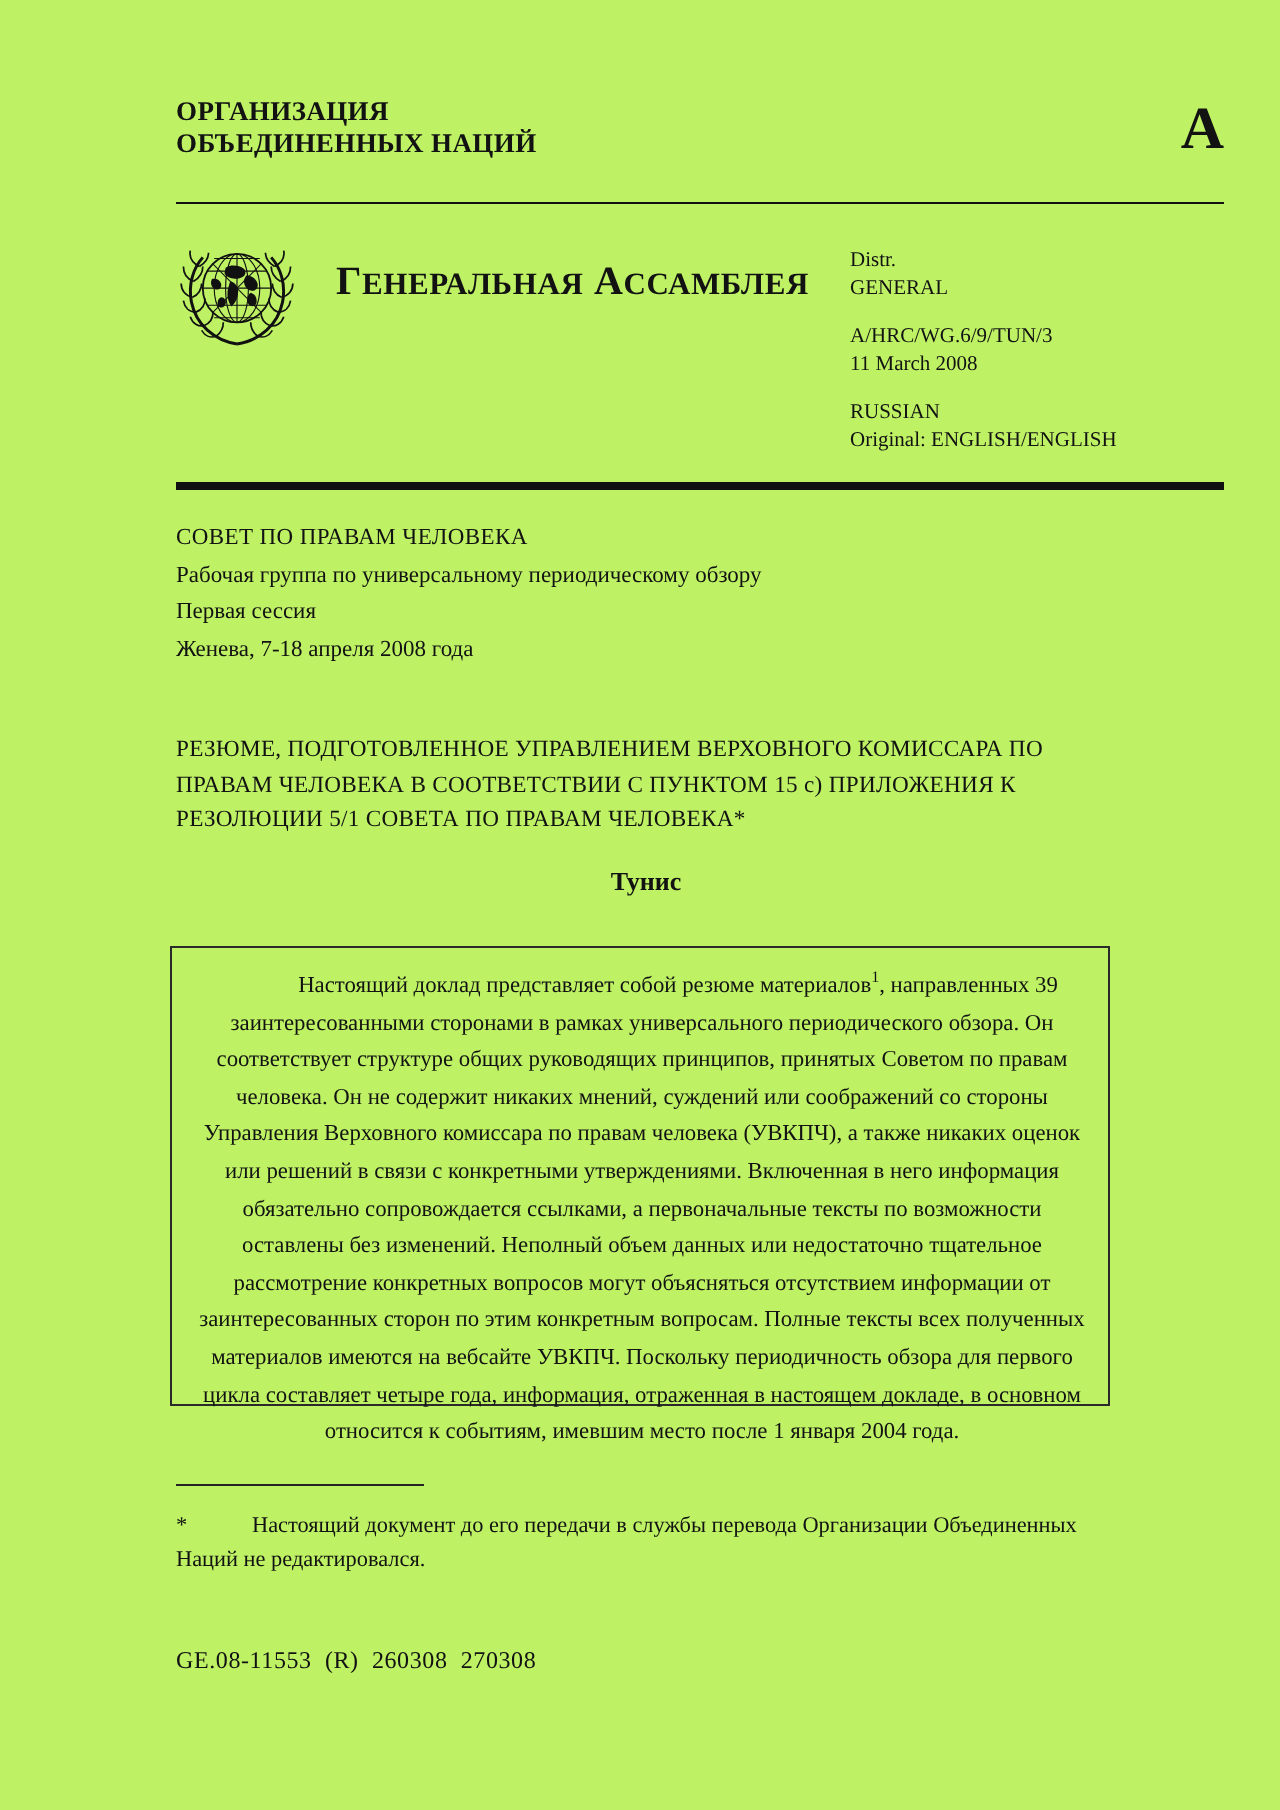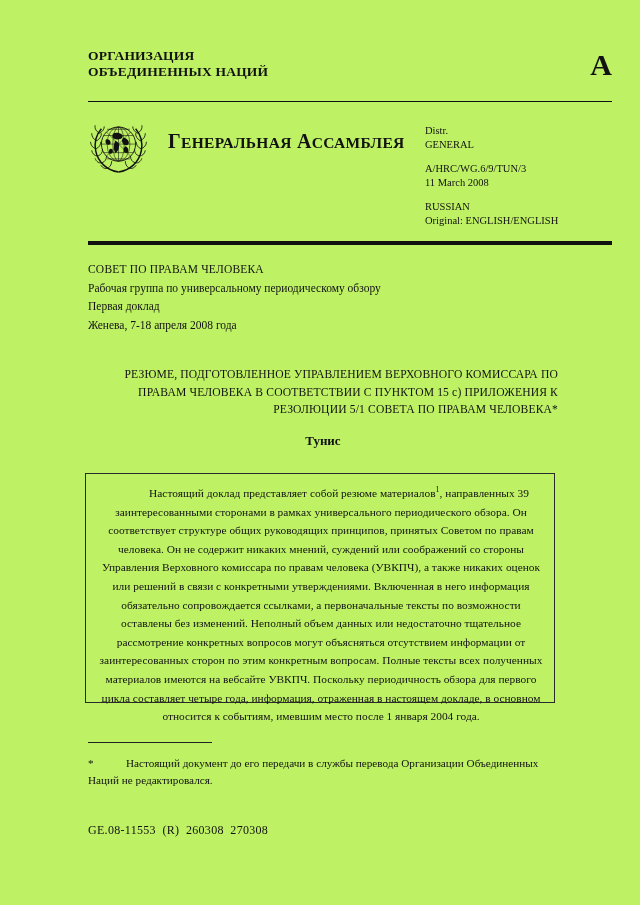"Первая доклад" div { text: доклад -> сессия }
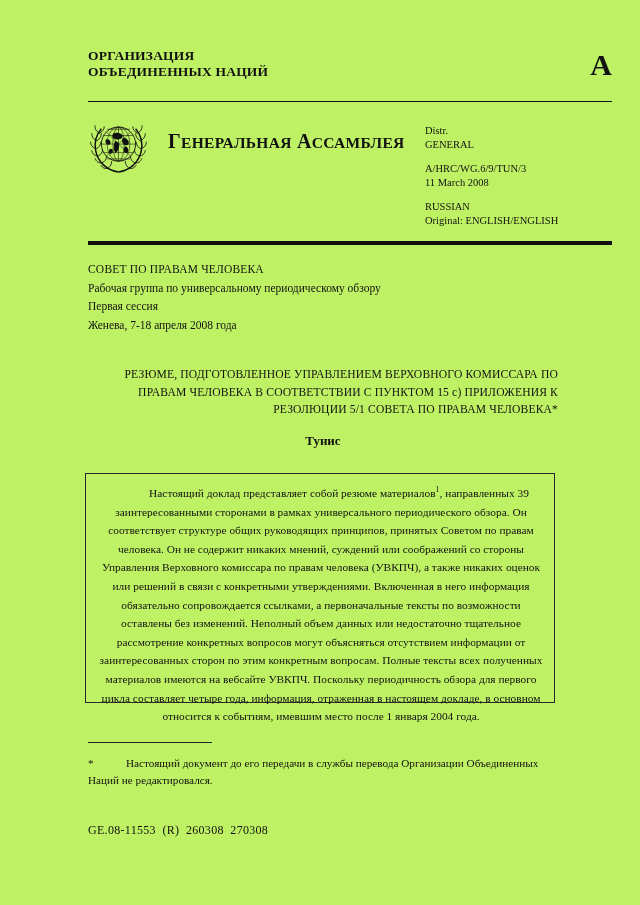"РЕЗЮМЕ, ПОДГОТОВЛЕННОЕ УПРАВЛЕНИЕМ" .doc-title { text-align: right -> left }
